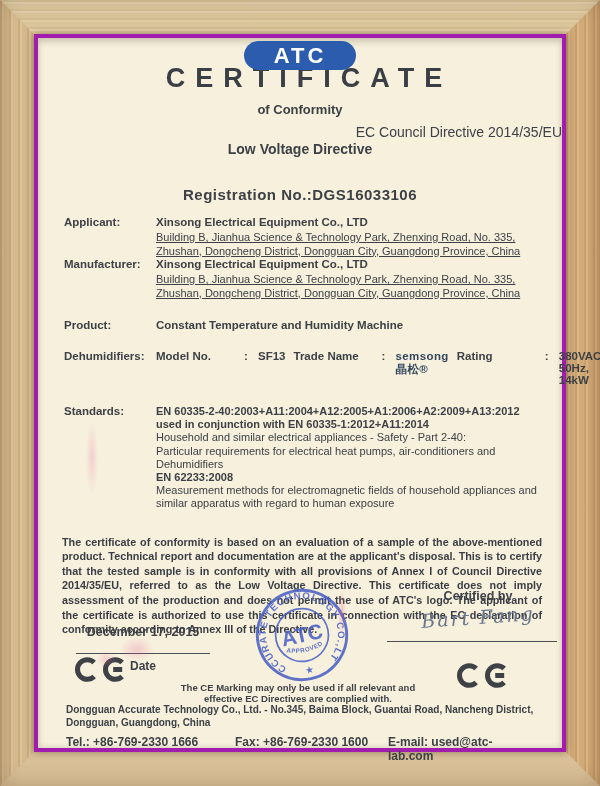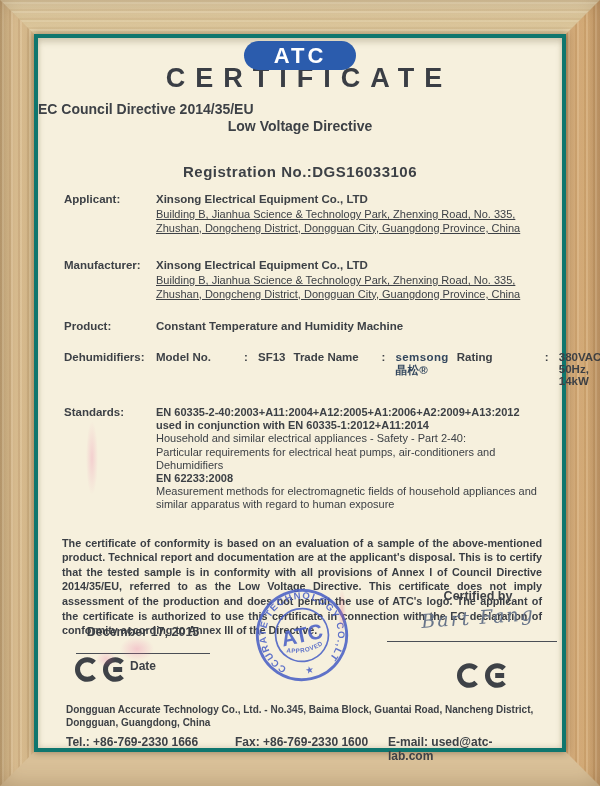"ATC" .paper { border: 4px solid #0f766e -> 4px solid #a21caf }
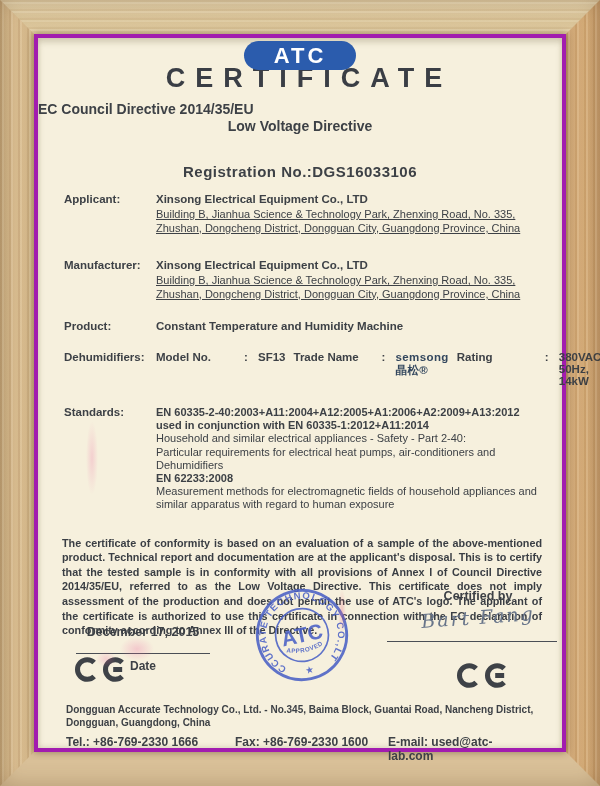"of Conformity" div.sub1 { html: none -> <div>of Conformity</div> }
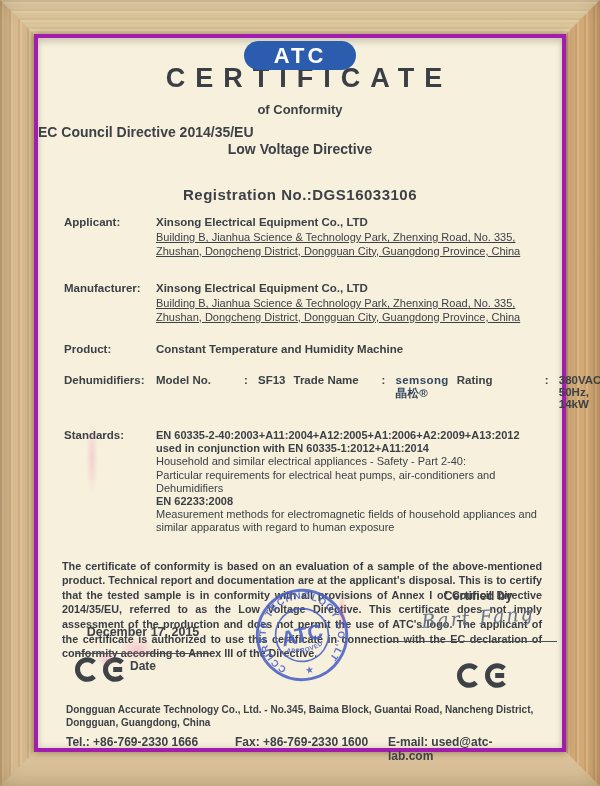"EC Council Directive 2014/35/EU" .sub2 { font-weight: bold -> normal; text-align: left -> right }
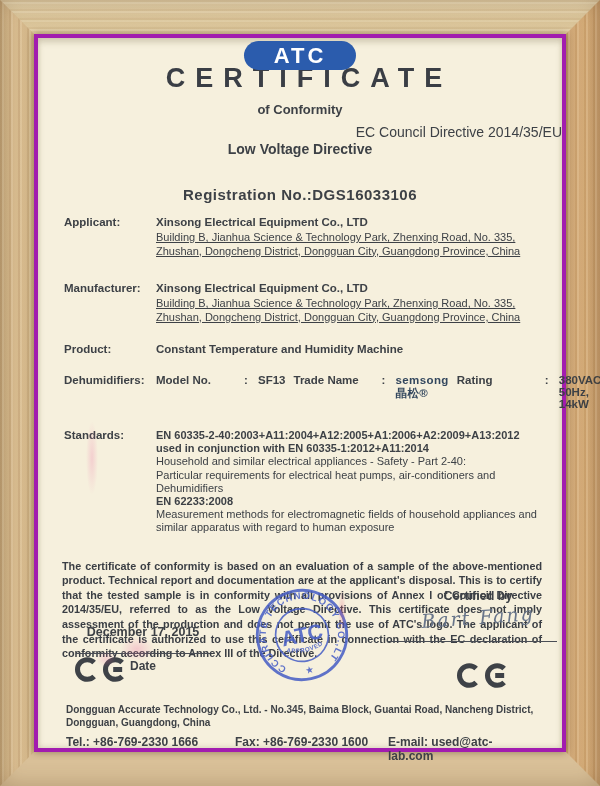"Applicant:" .mb12 { margin-bottom: 24px -> 0 }
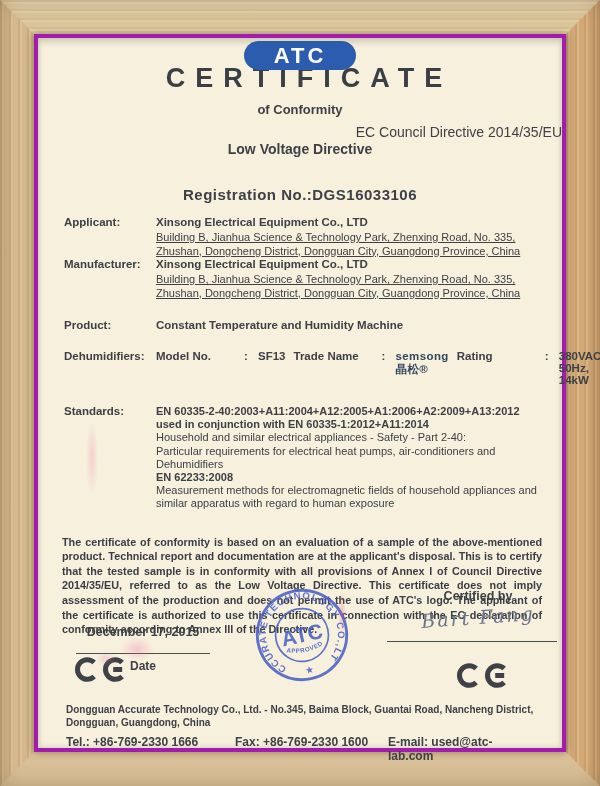"The CE Marking may only" div.abs { html: none -> <div> <div>The CE Marking may only be used if all relevant and</div> <div>effective EC Directives are complied with.</div> </div> }
